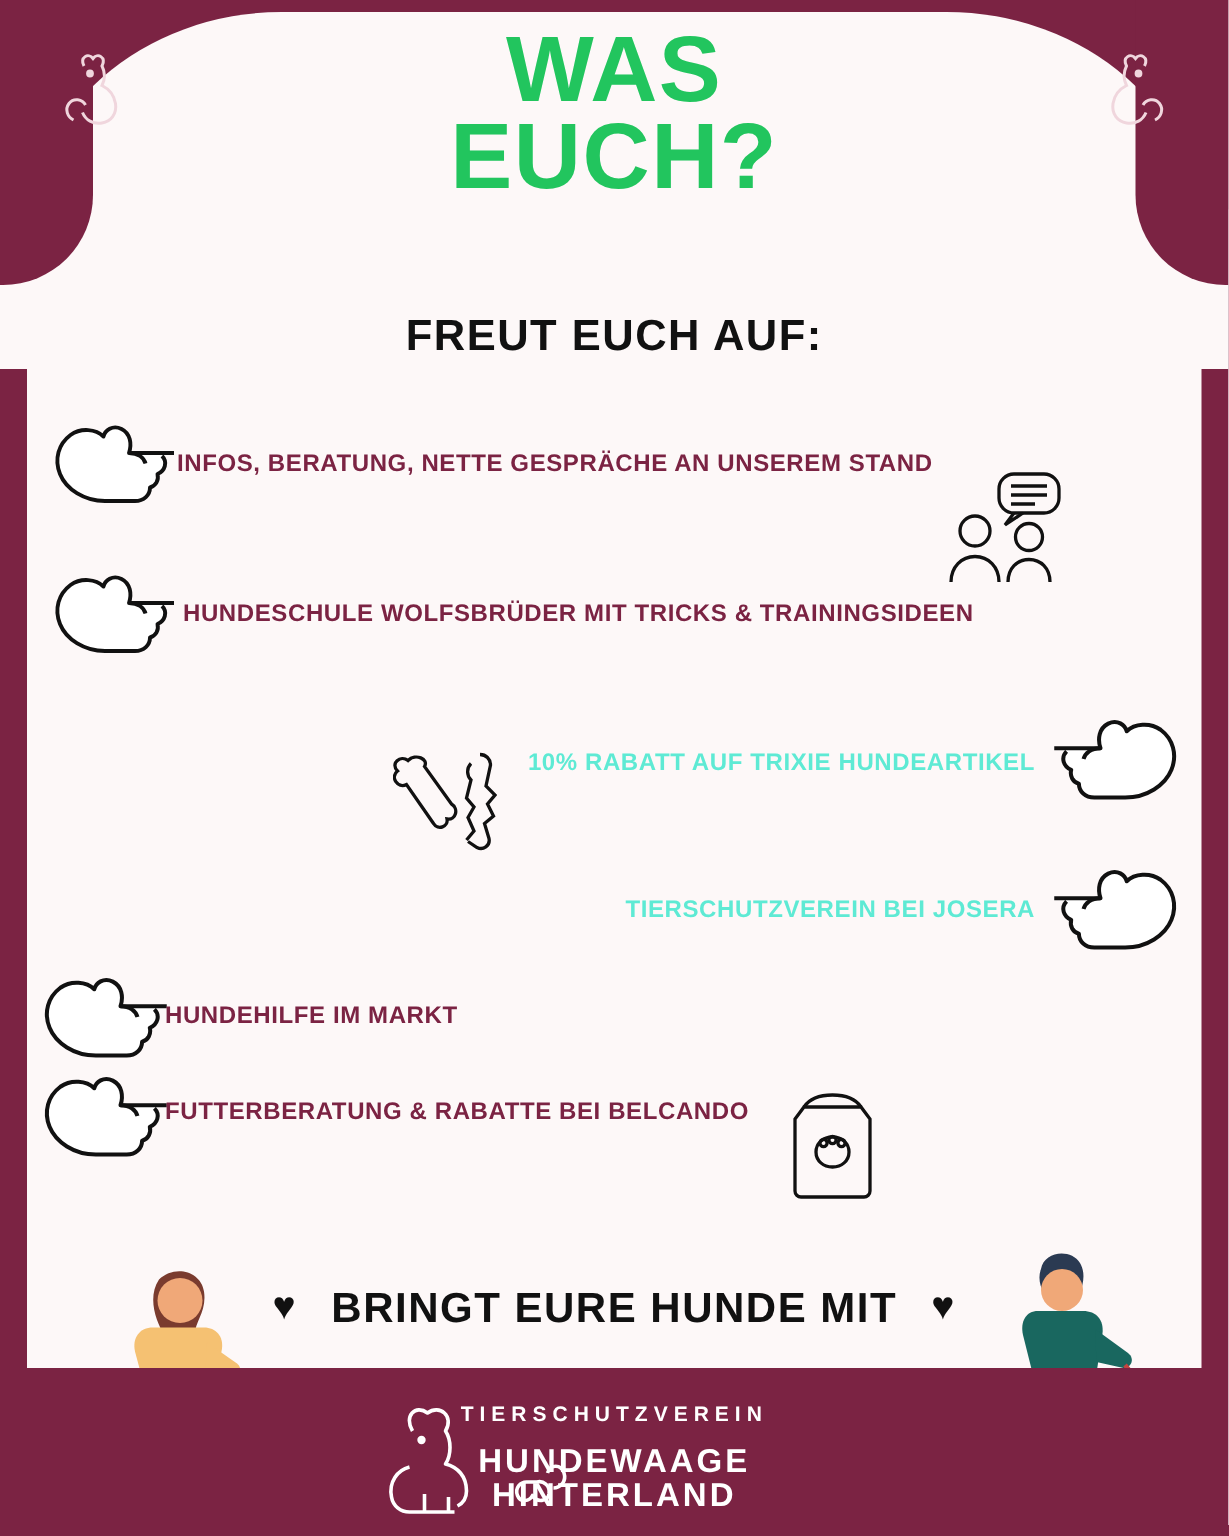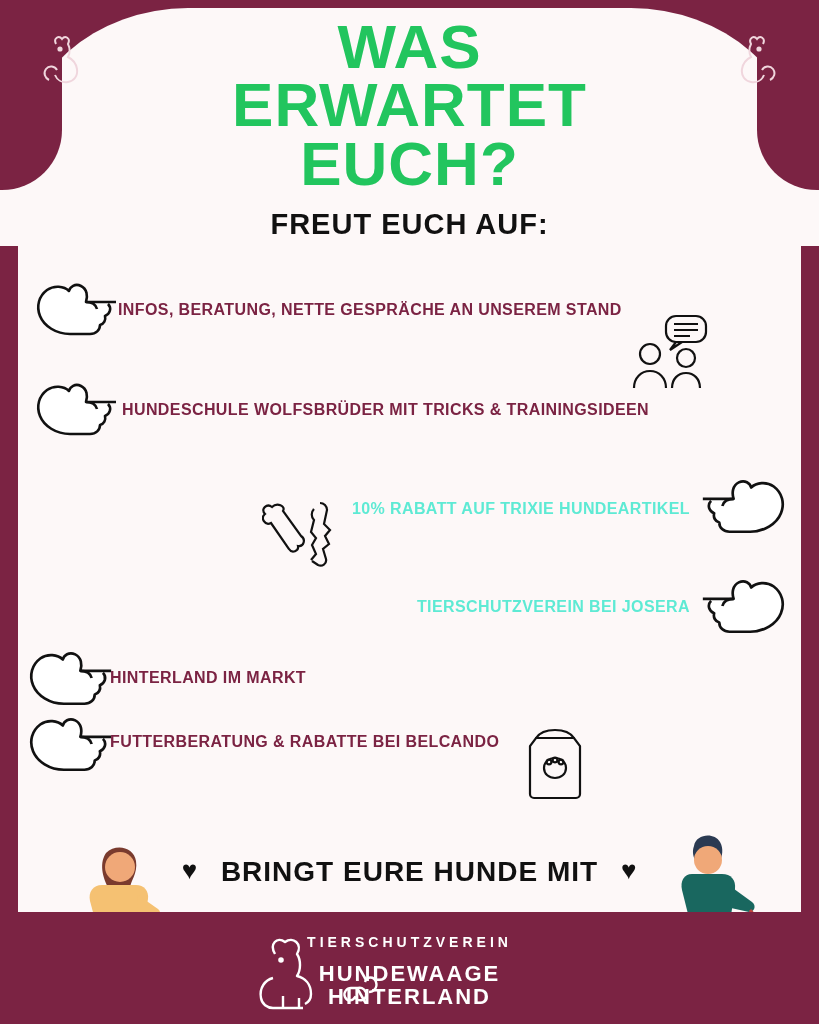"ERWARTET" span { html: <span>ERWARTET</span> -> none }
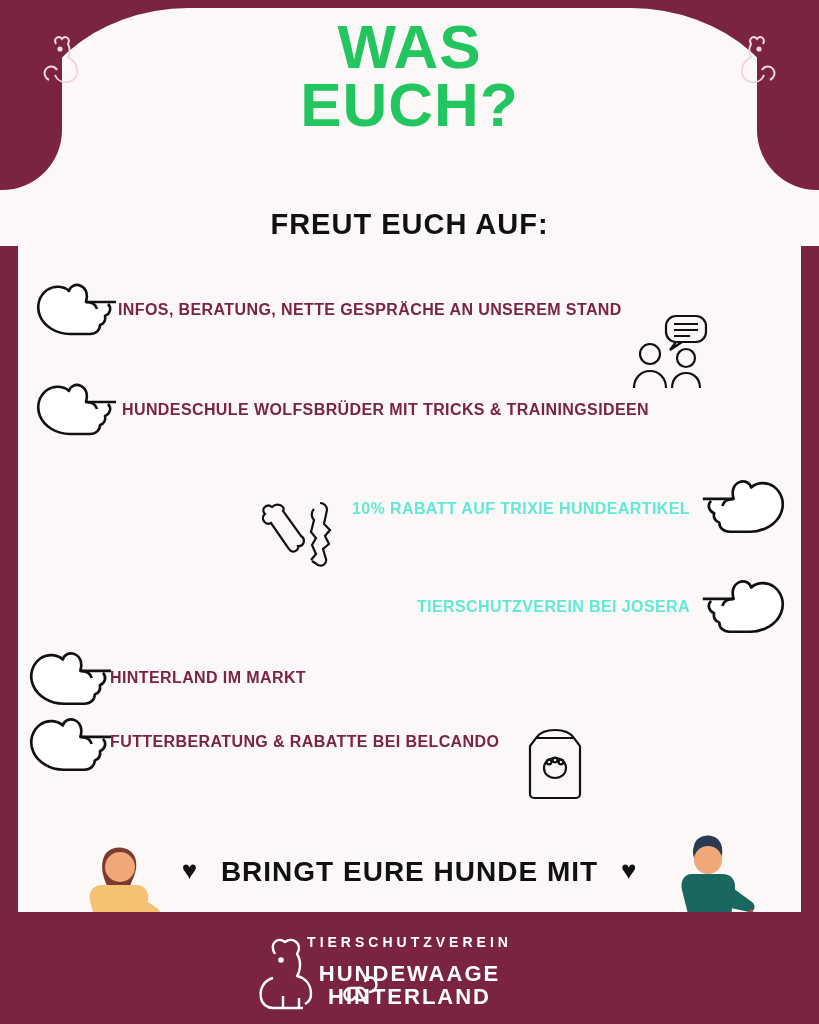"HINTERLAND IM MARKT" div.item { text: HINTERLAND -> HUNDEHILFE }
